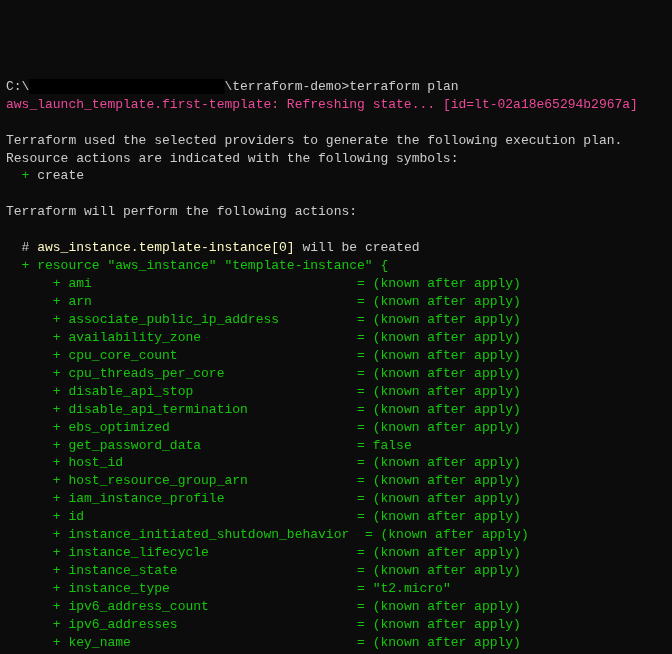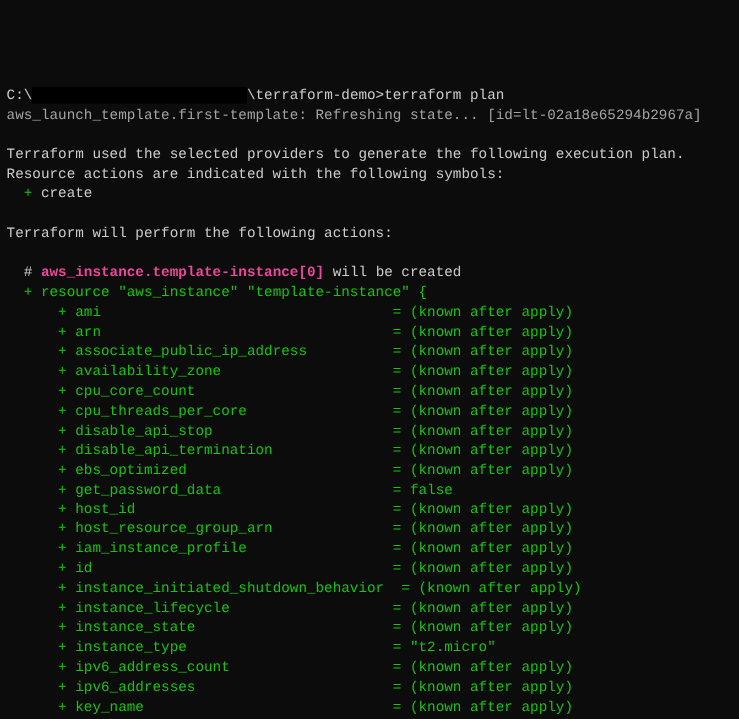"aws_launch_template.first-template" .white { color: #a3a3a3 -> #ec4899 }
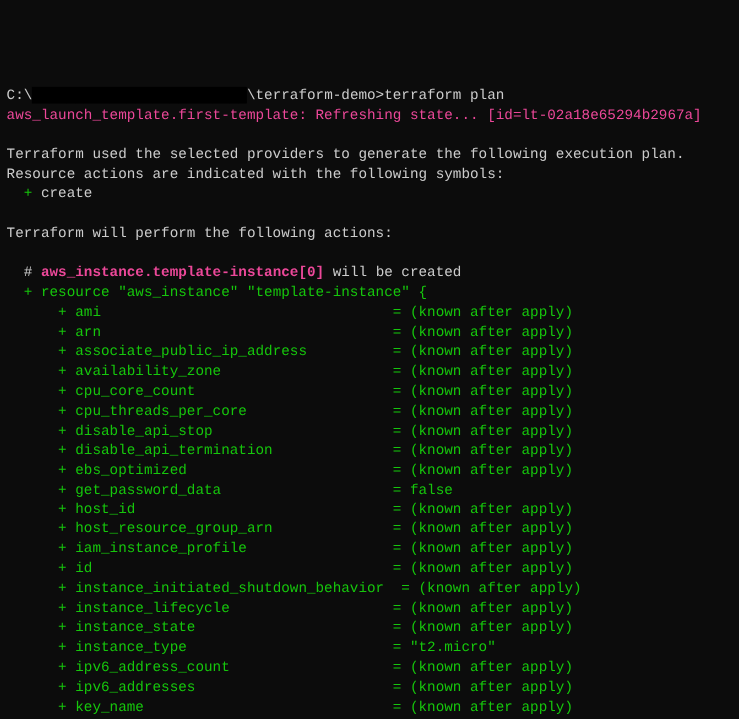"aws_instance.template-instance[0]" .cyan-bold { color: #ec4899 -> #fef9c3; font-weight: bold -> normal }
